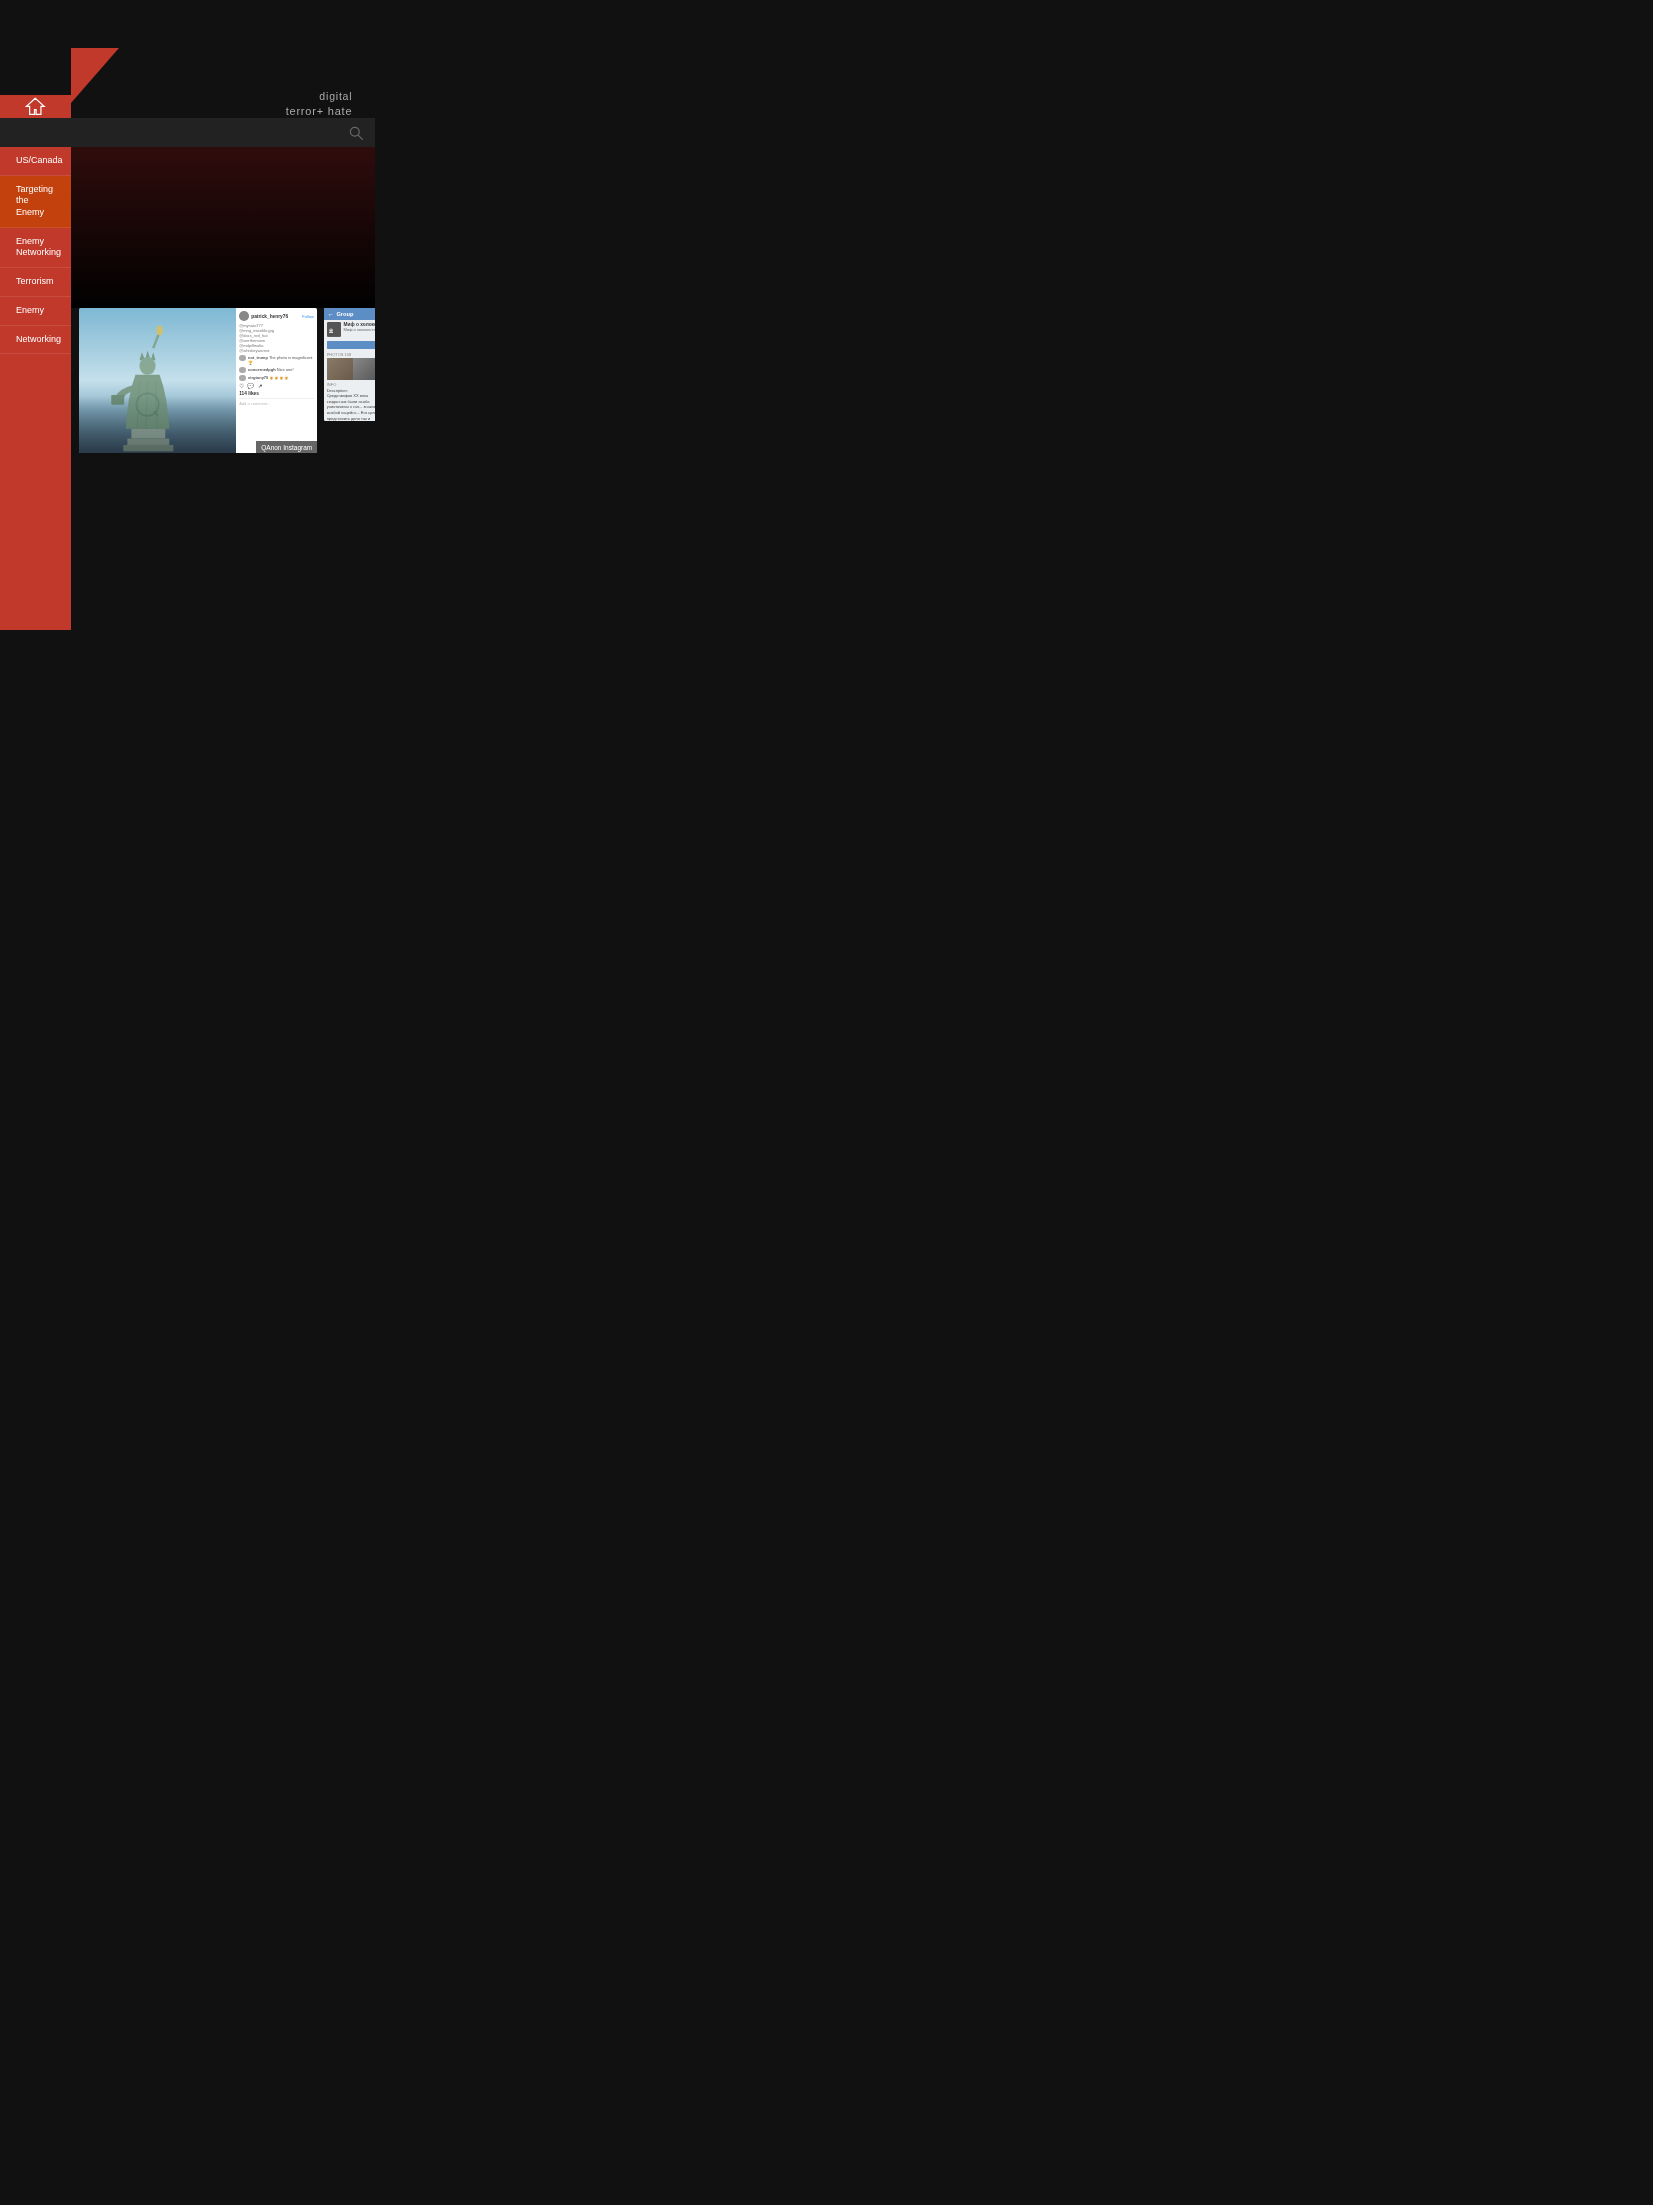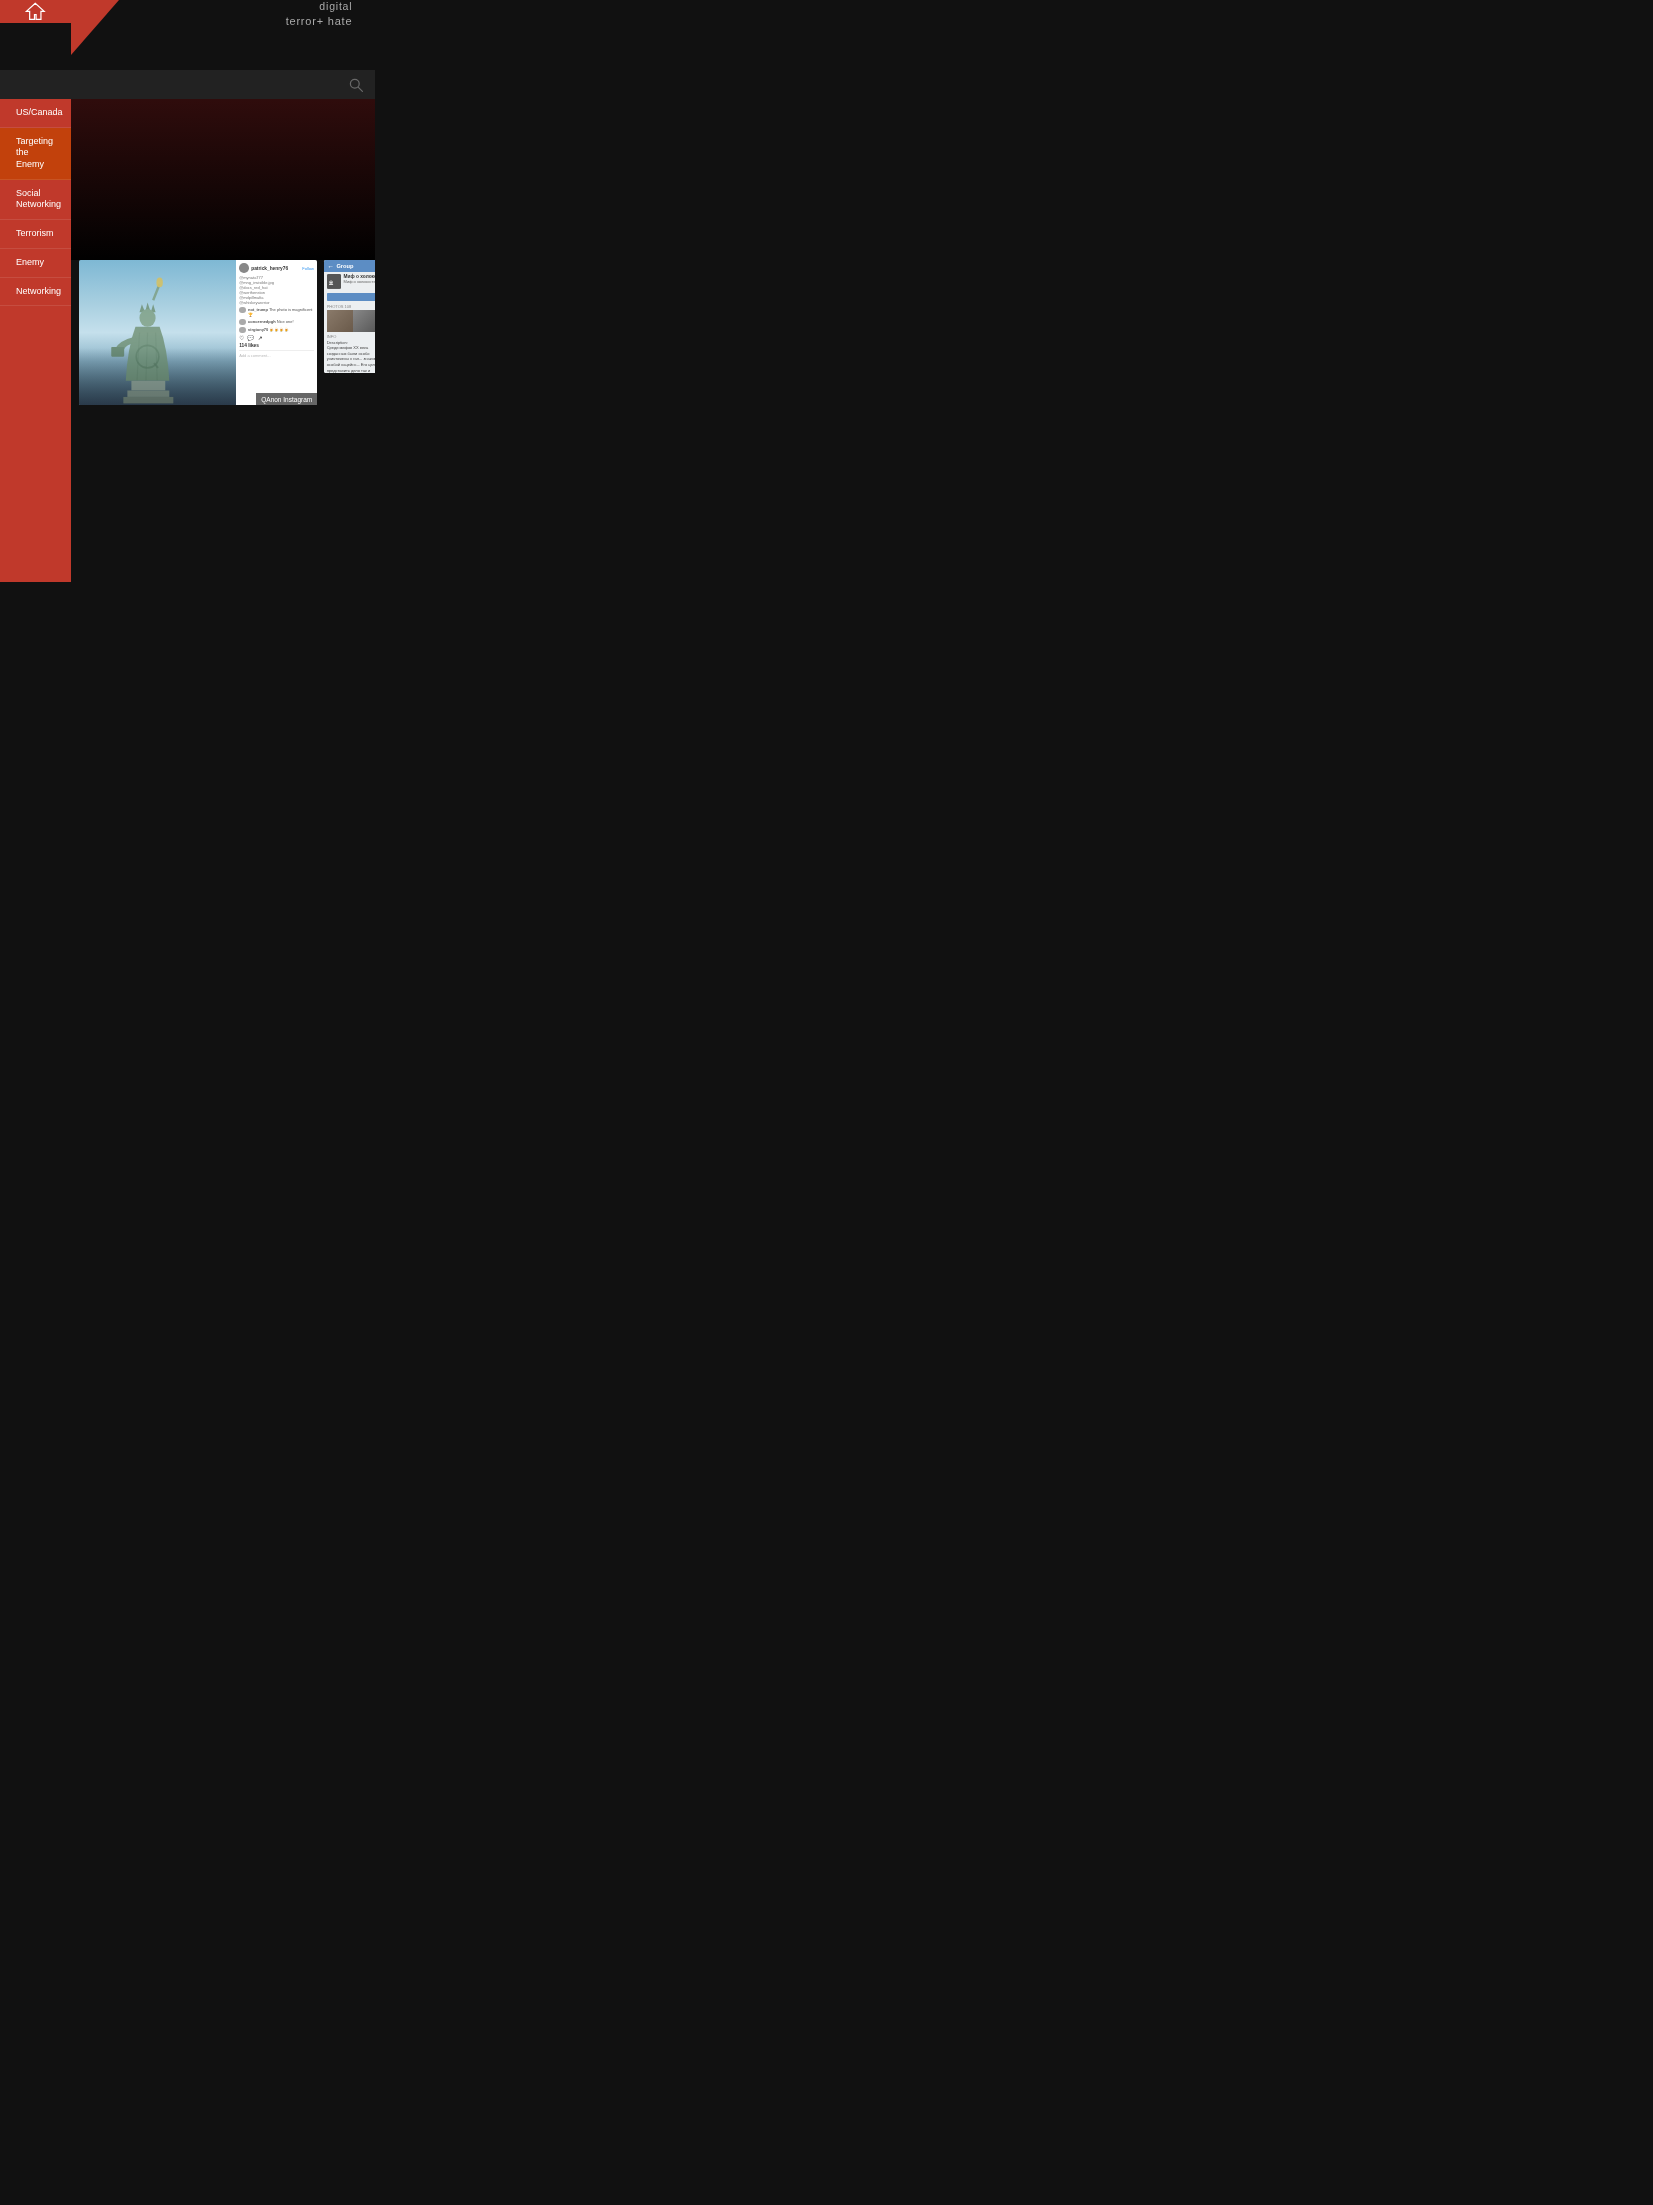"digital" .header { align-items: flex-start -> flex-end; margin-top: none -> 48px }
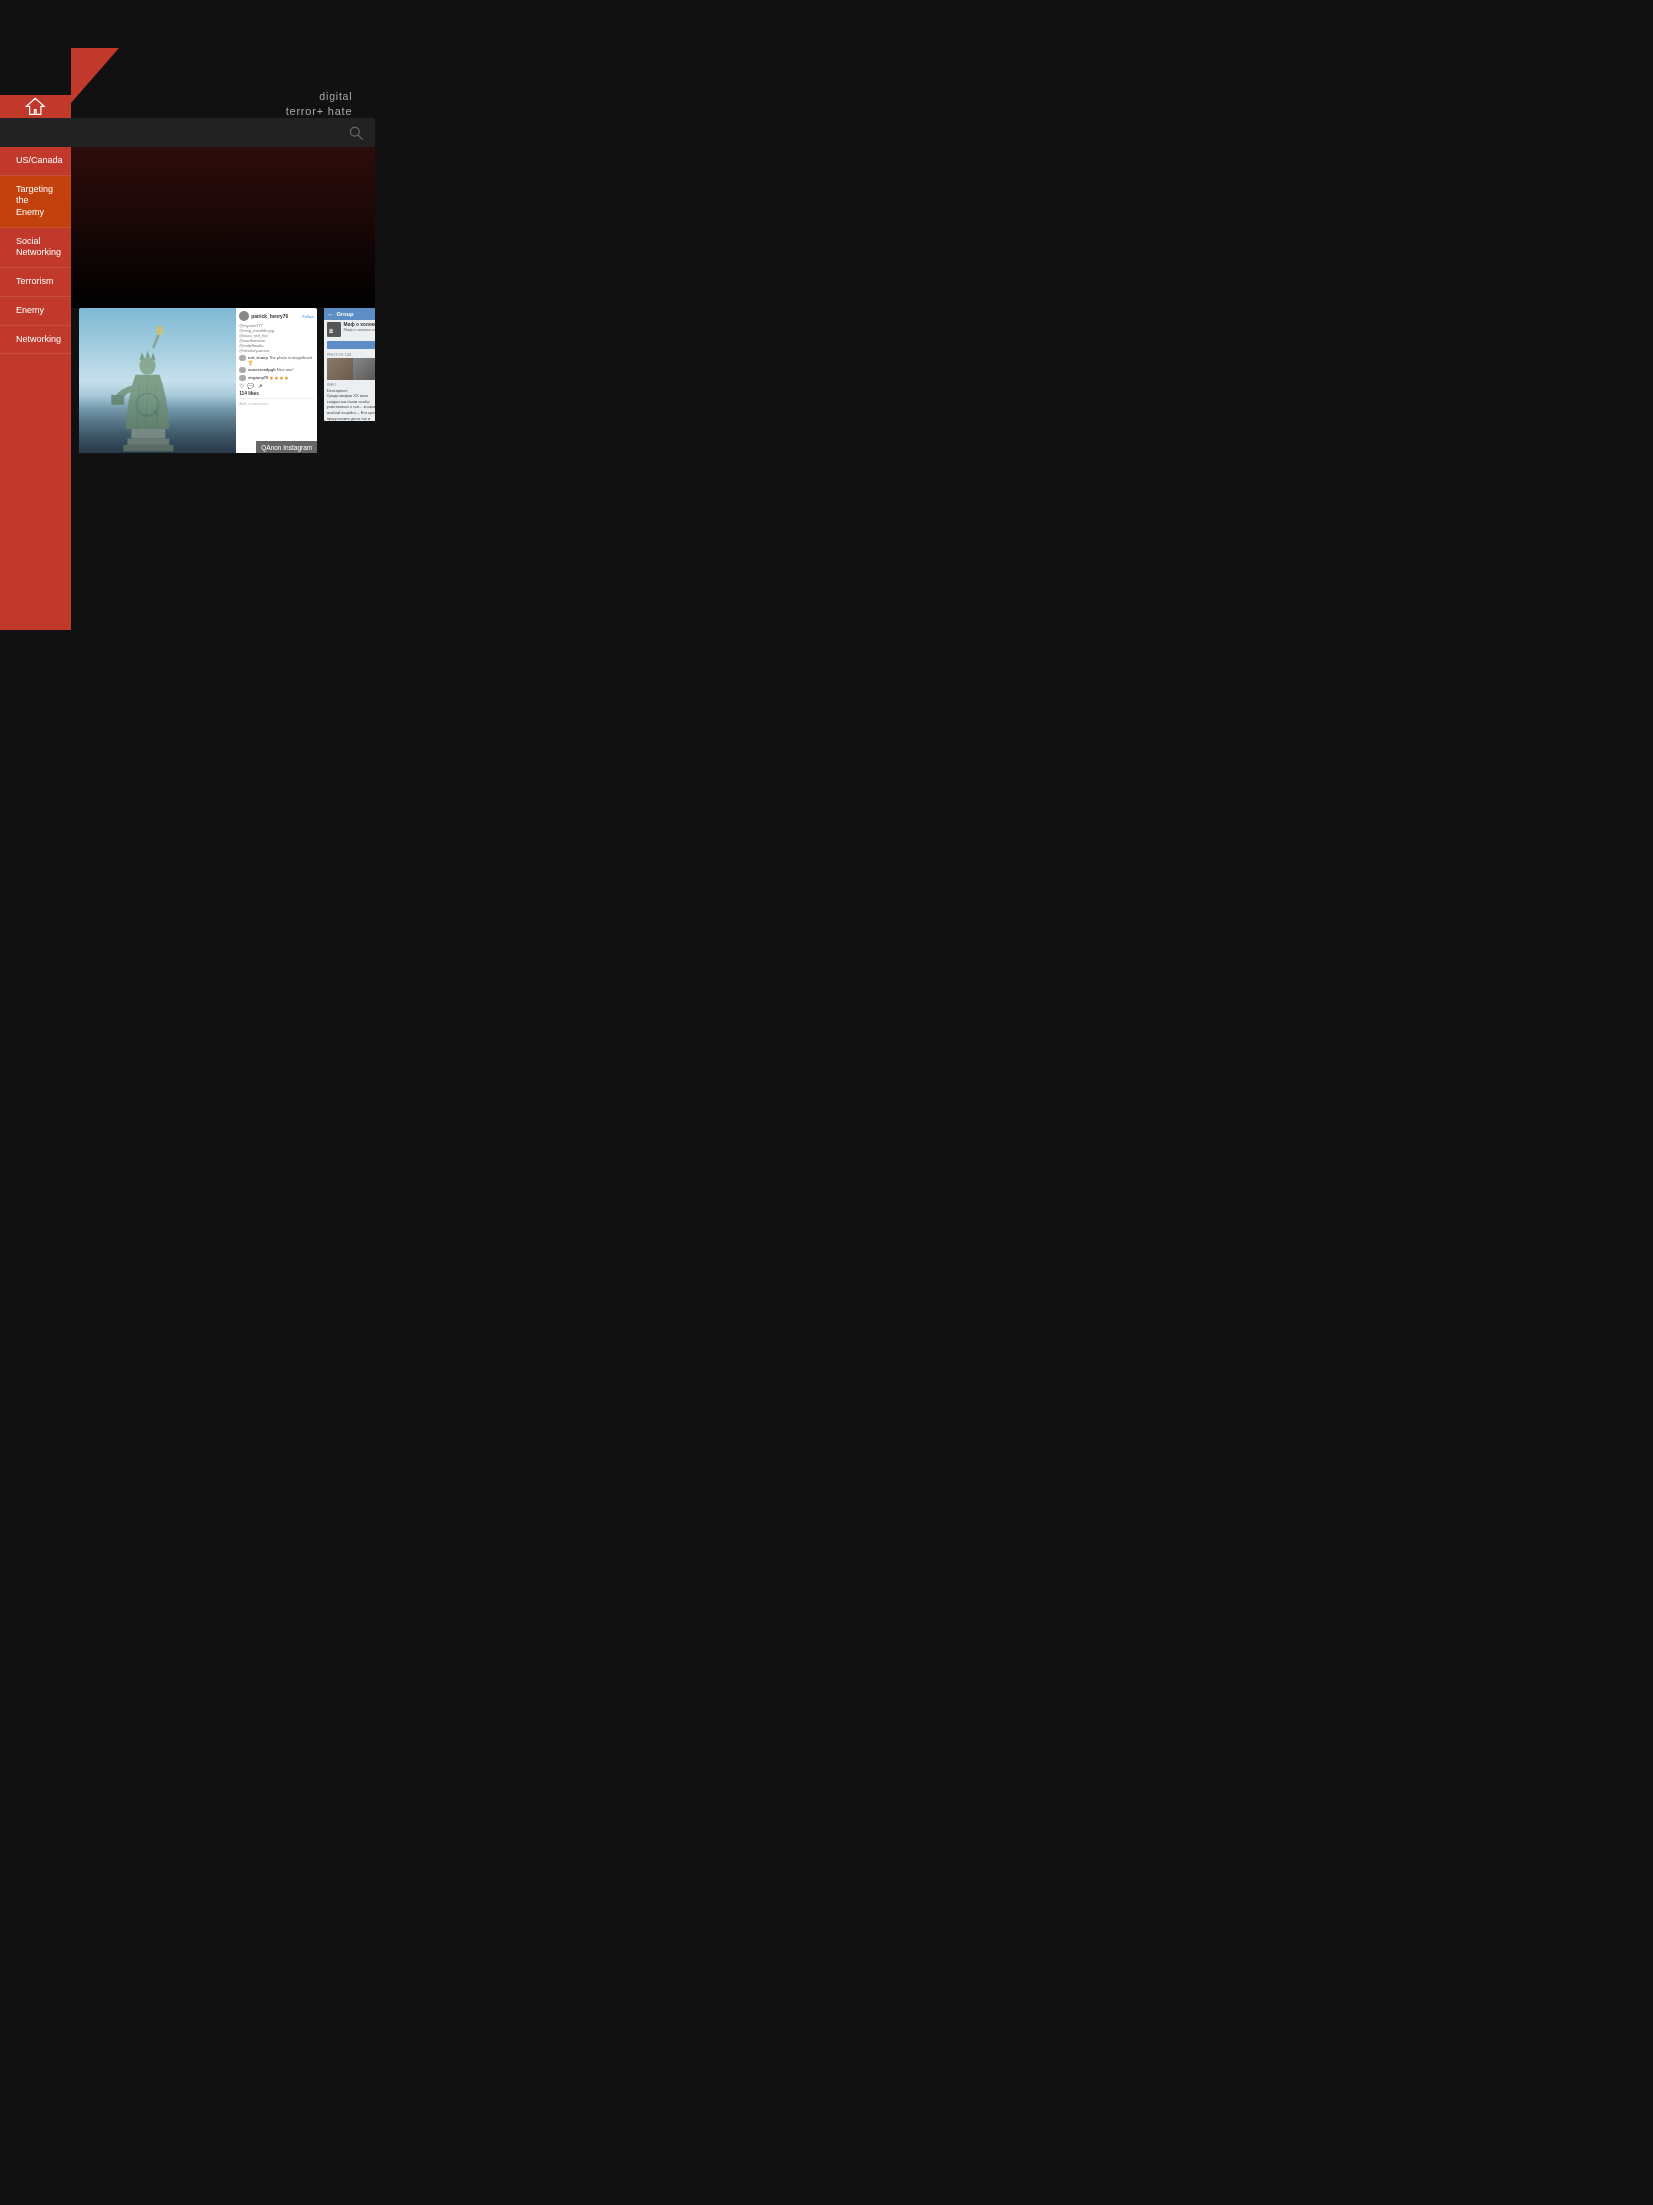"Social Networking" span { text: Social -> Enemy }
